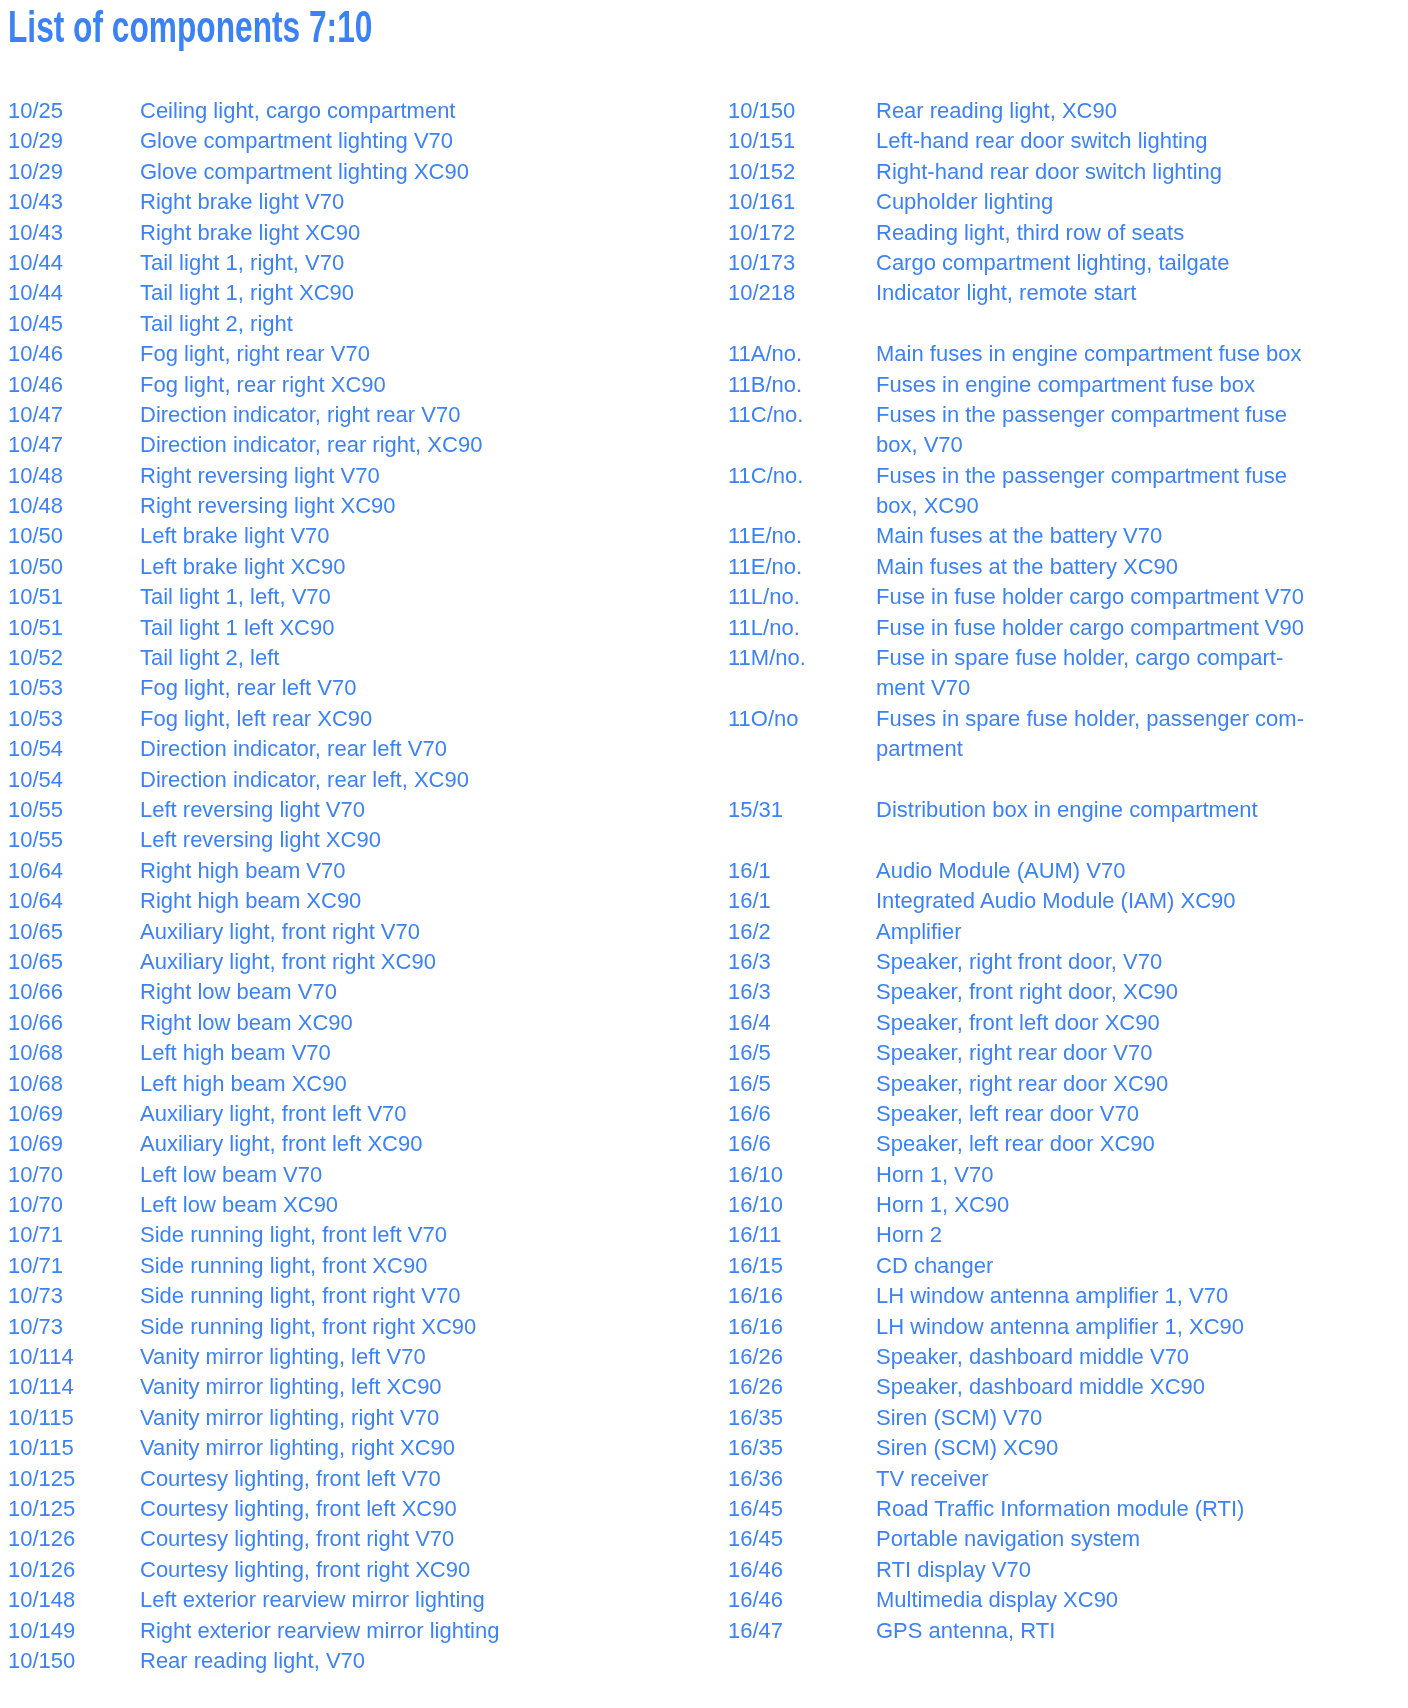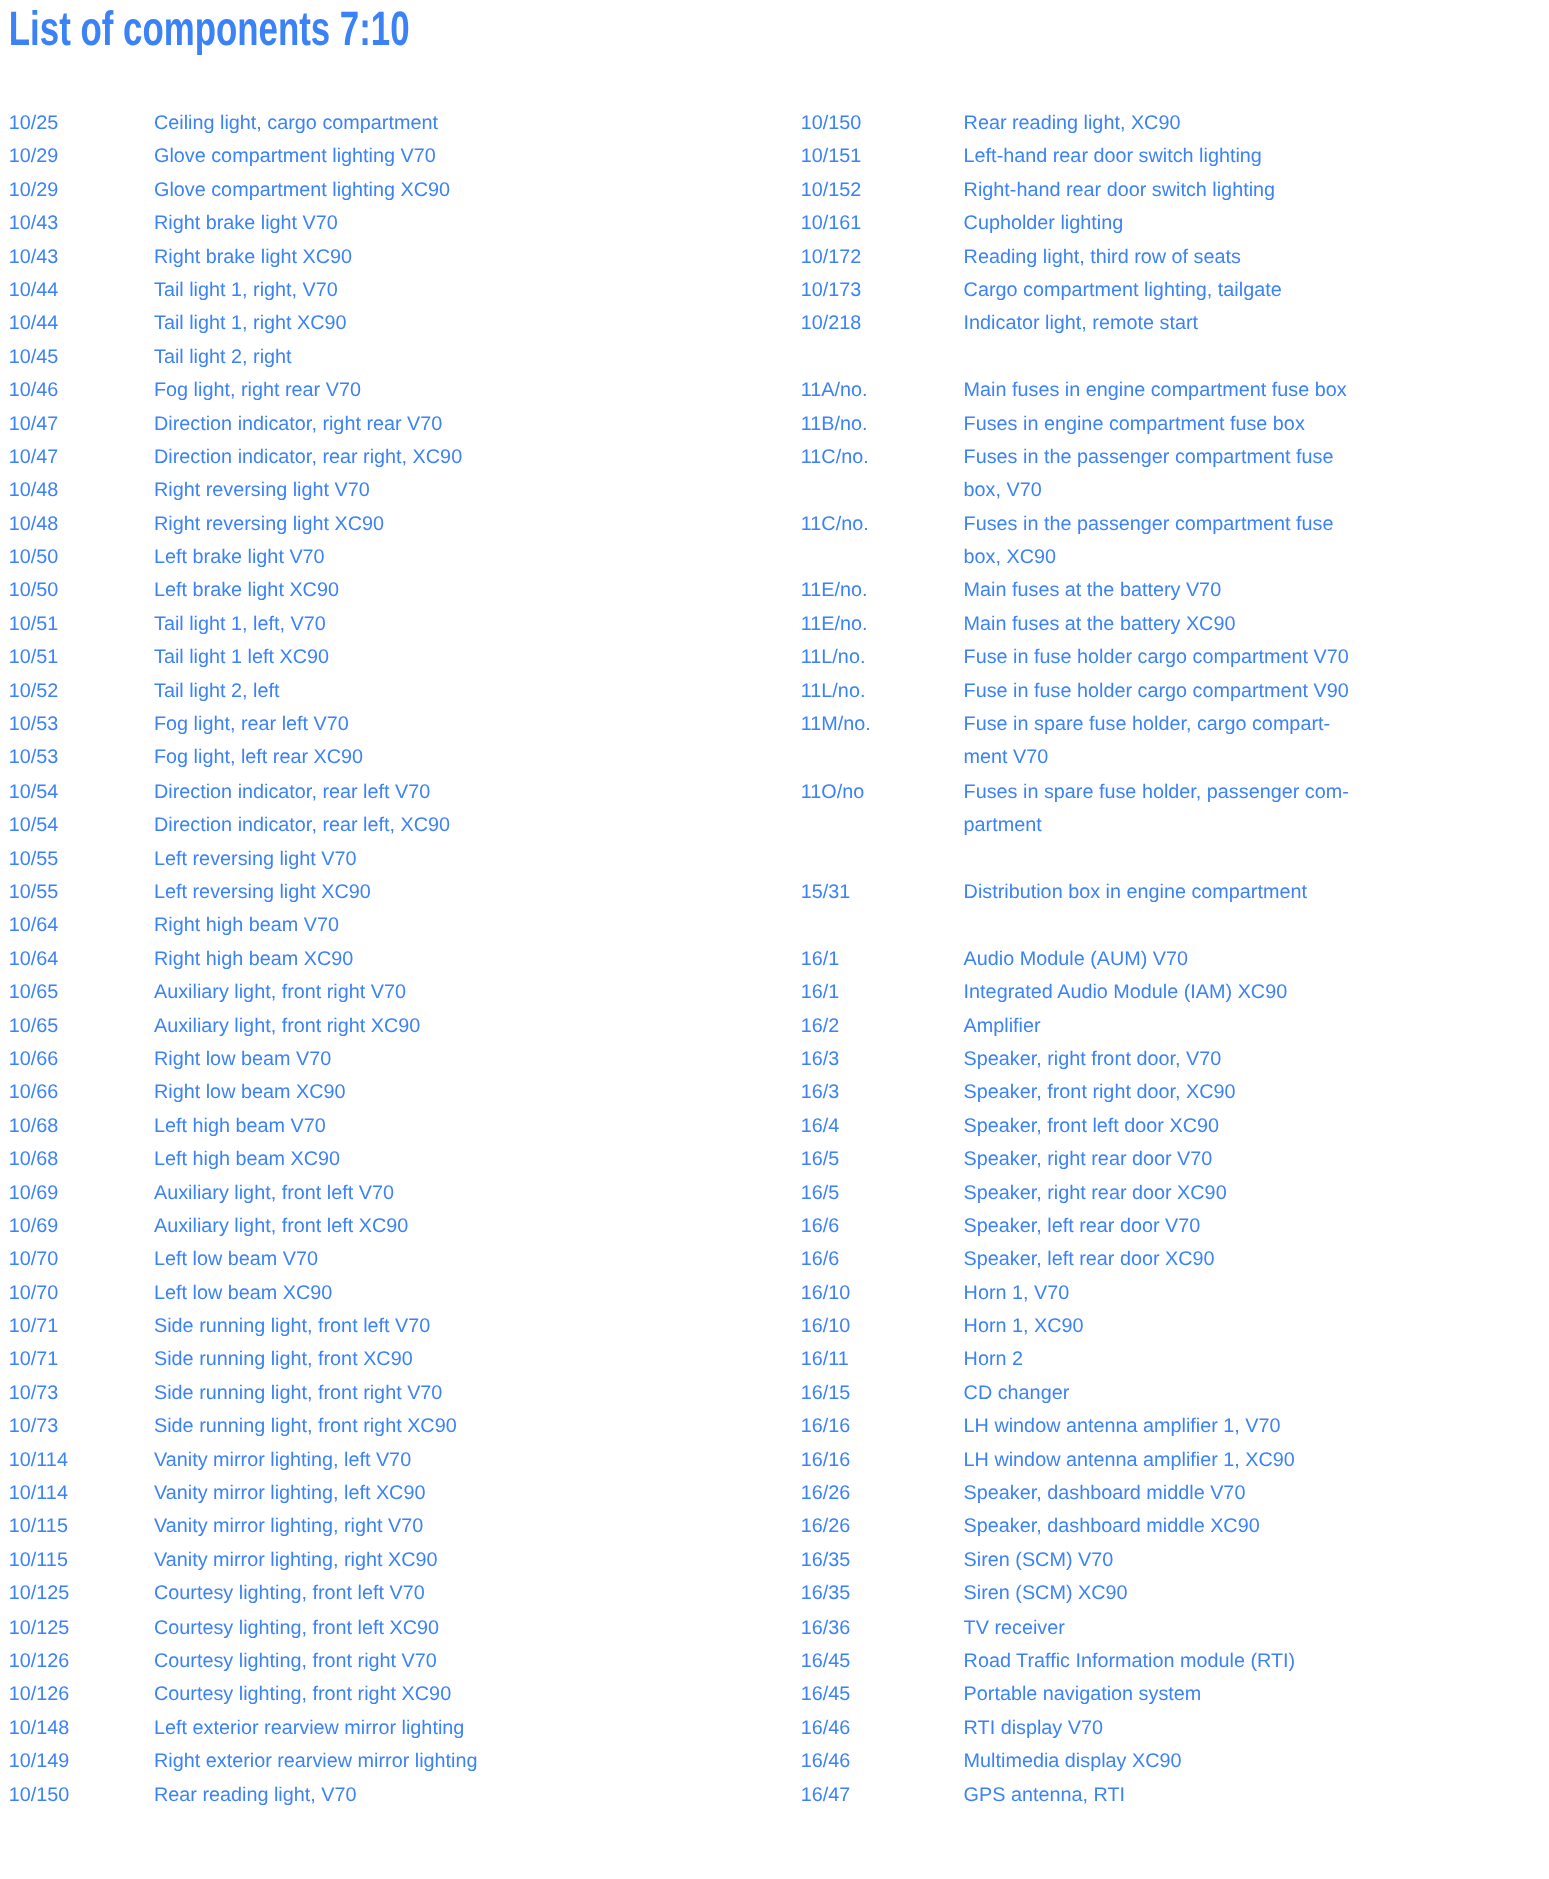"10/25 Ceiling light, cargo compartment" .col { font-size: 18px -> 22px }
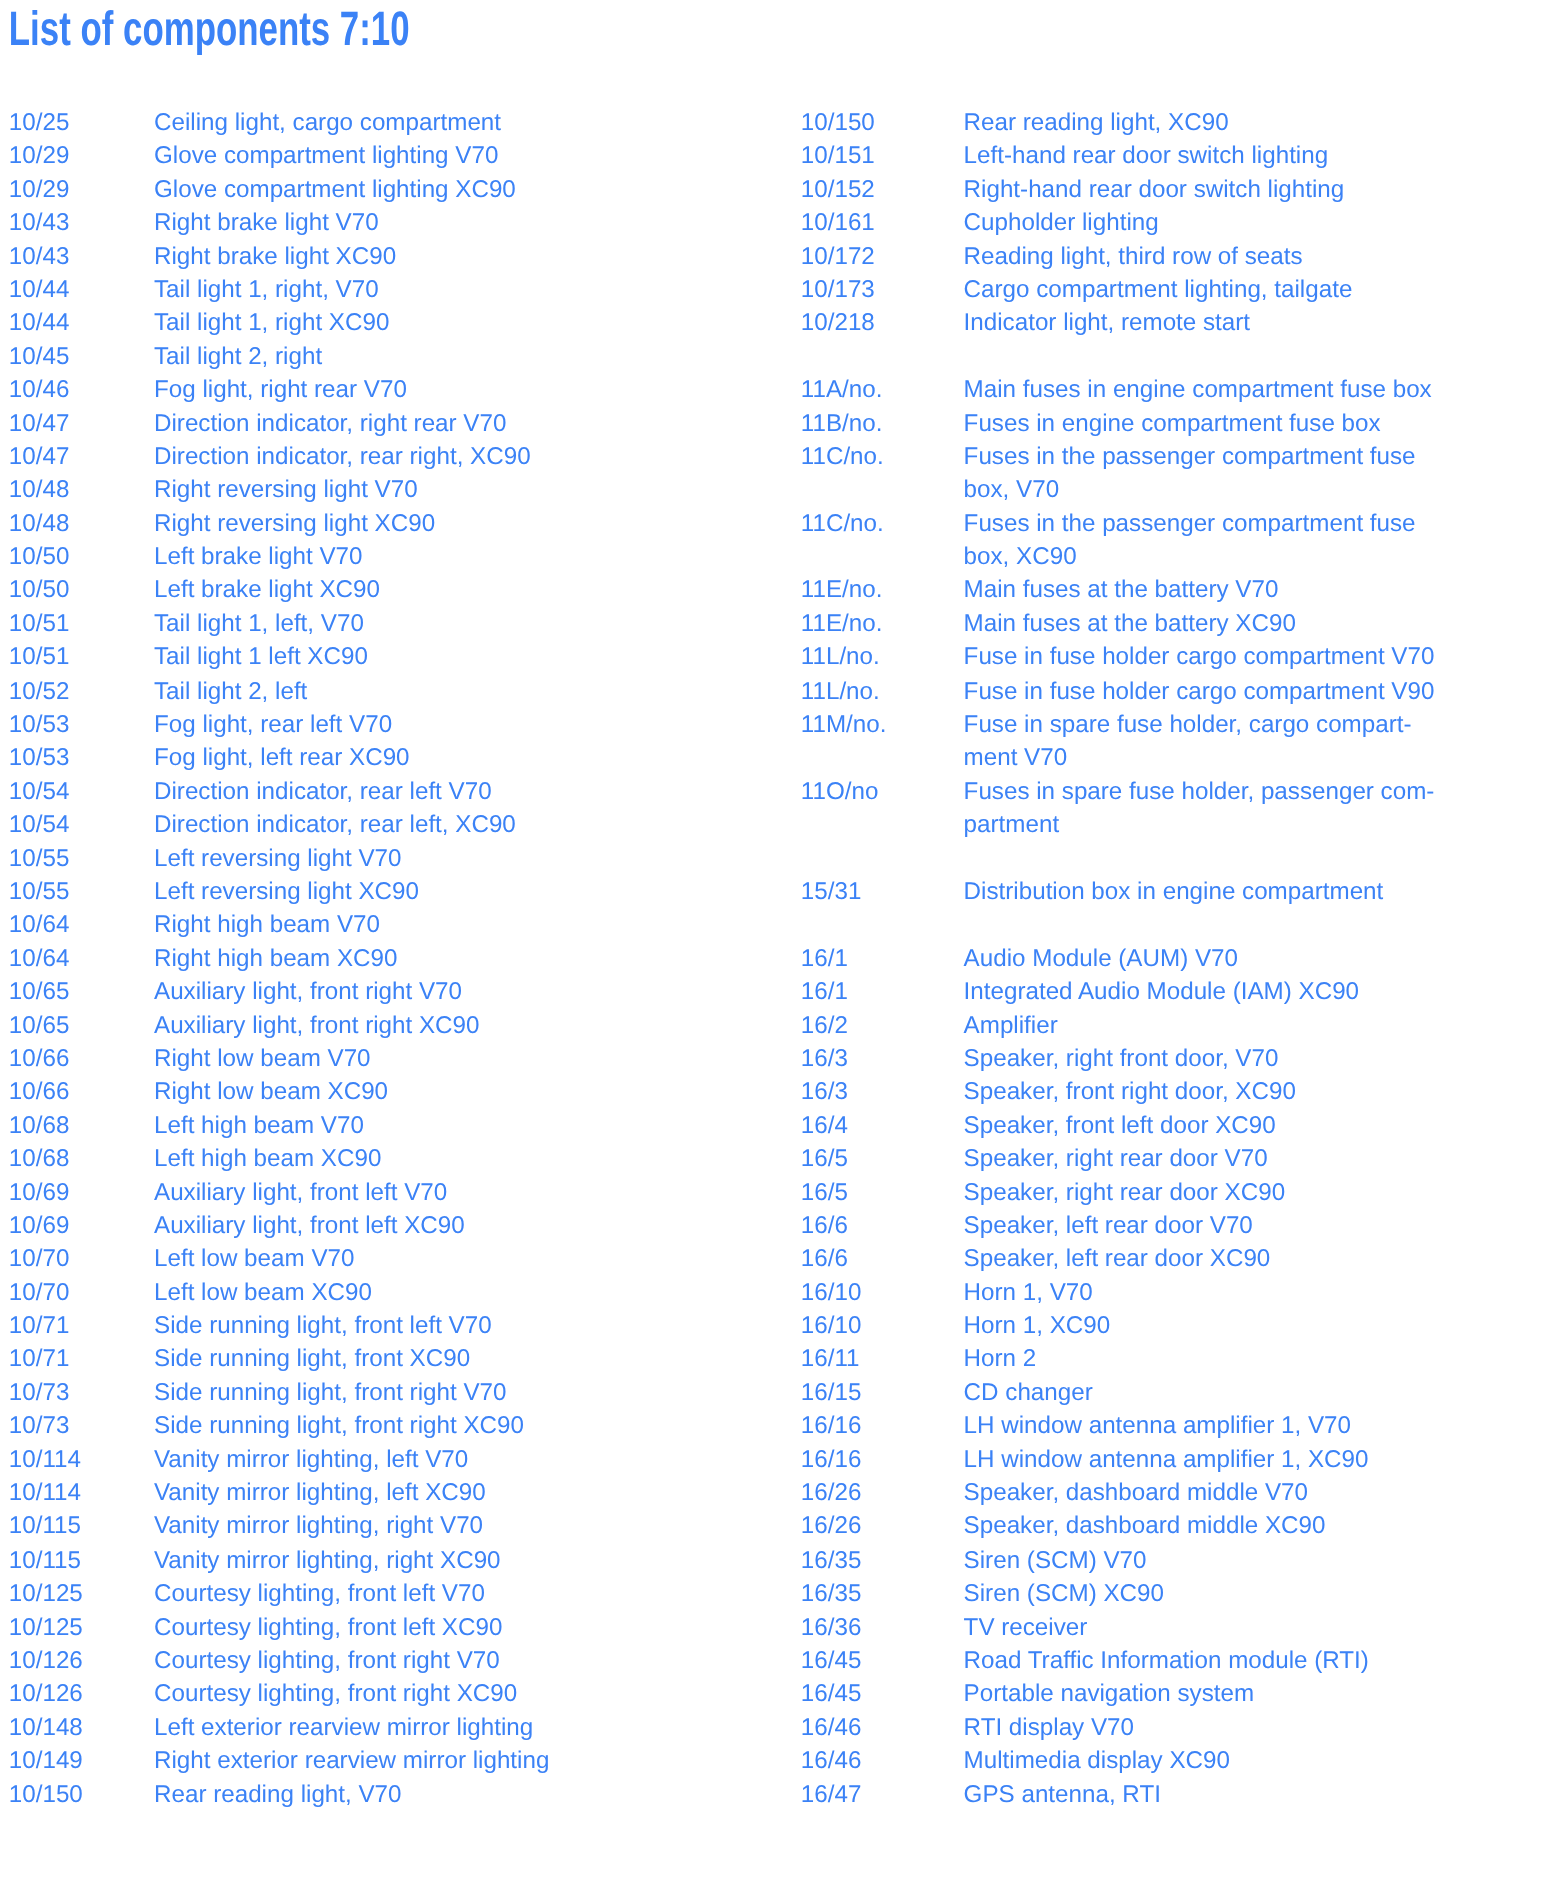"10/46 Fog light, rear right" div.line { html: none -> <div><span>10/46</span><span>Fog light, rear right XC90</span></div> }
